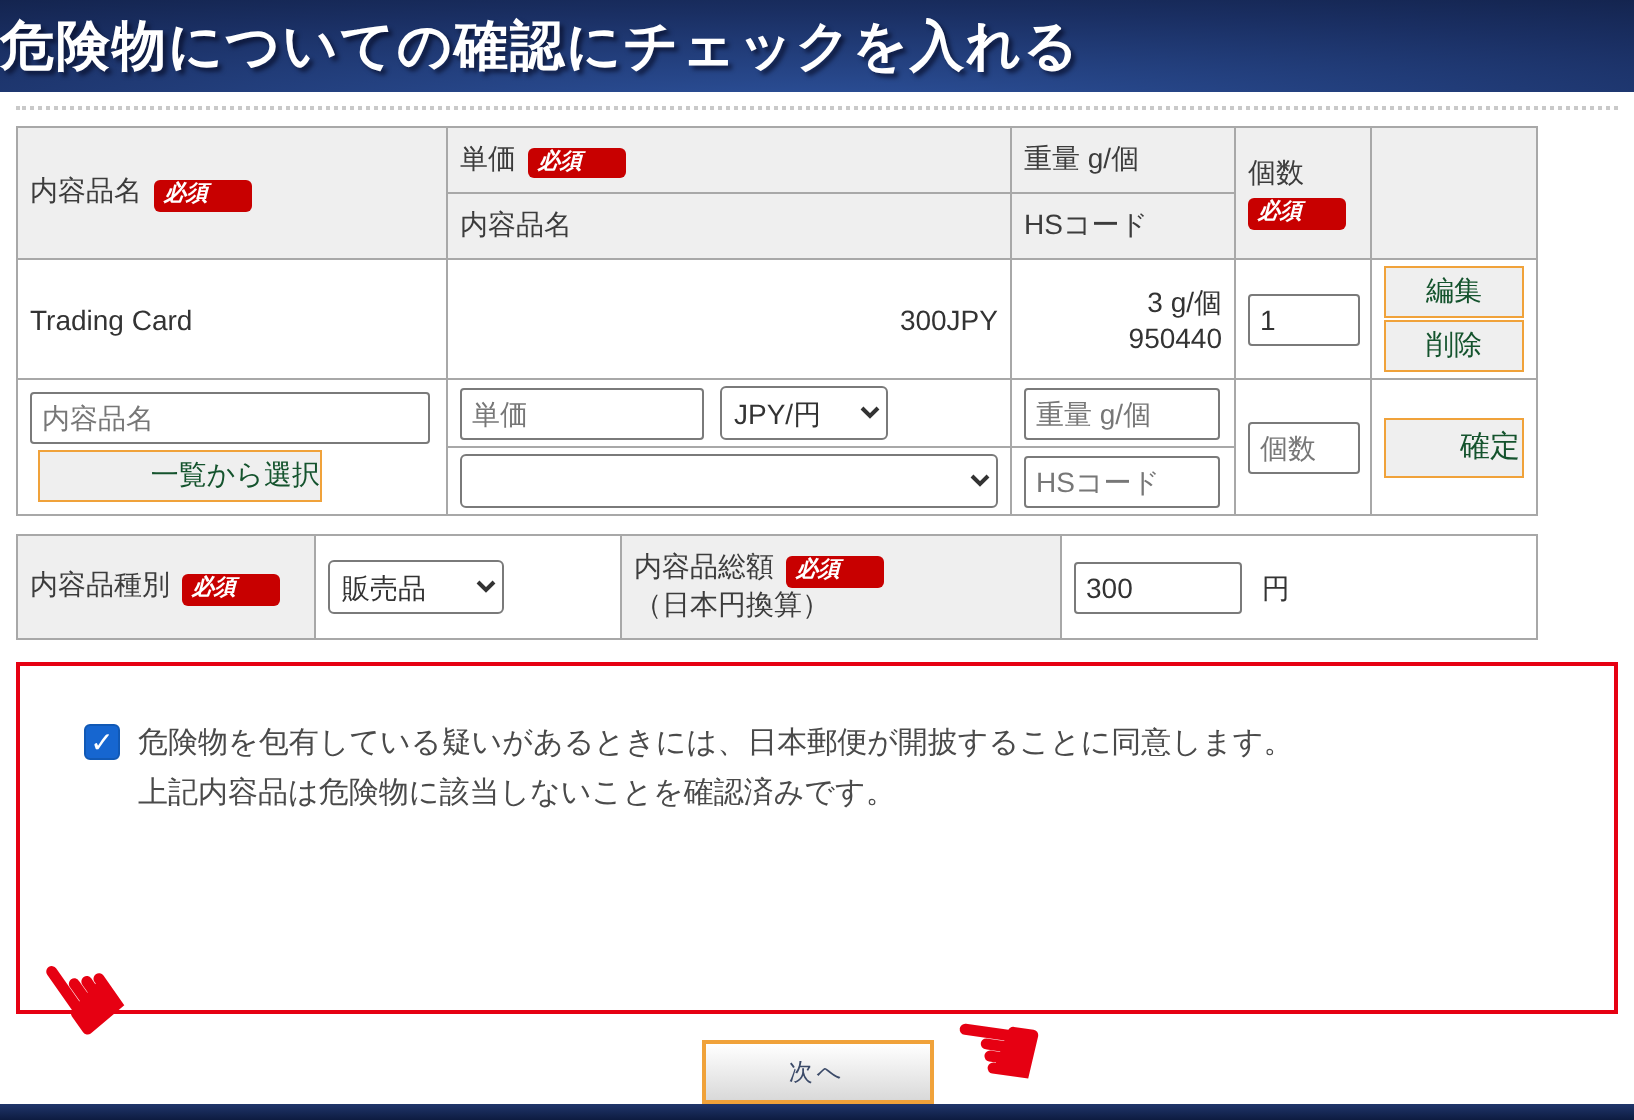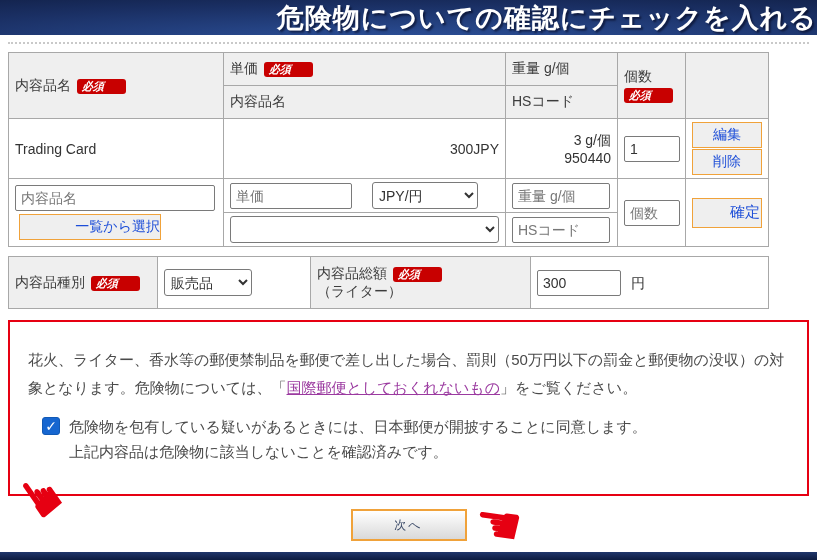"危険物についての確認にチェックを入れる" .banner { height: 35px -> 46px; justify-content: flex-end -> flex-start }
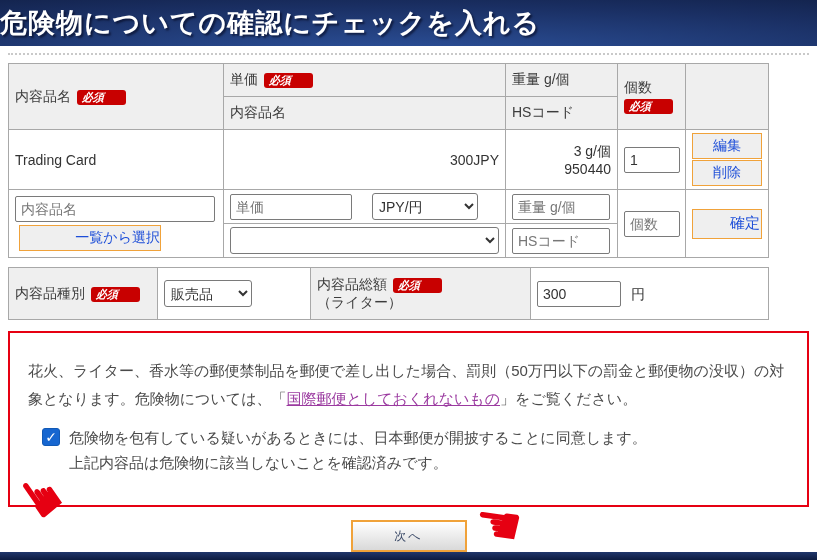"編集" .btn { color: #1d4ed8 -> #14532d }
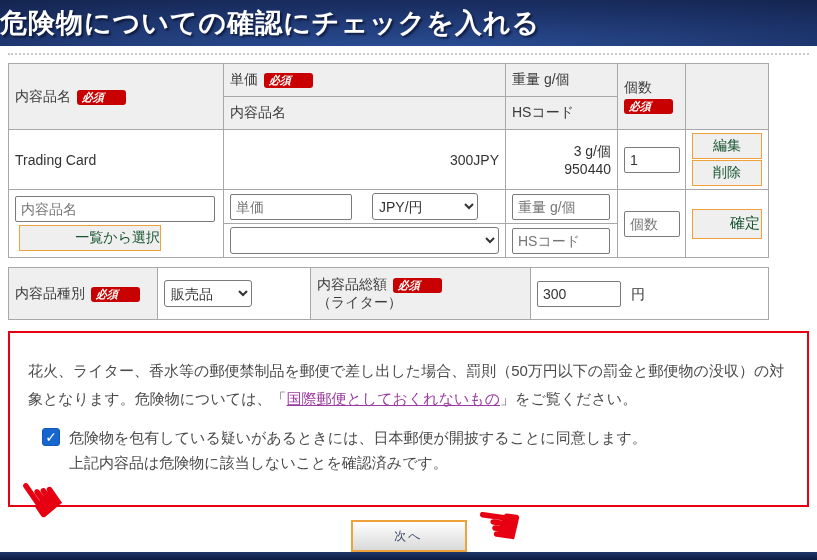"JPY/円" select { margin-left: 20px -> 8px; width: 106px -> 84px }
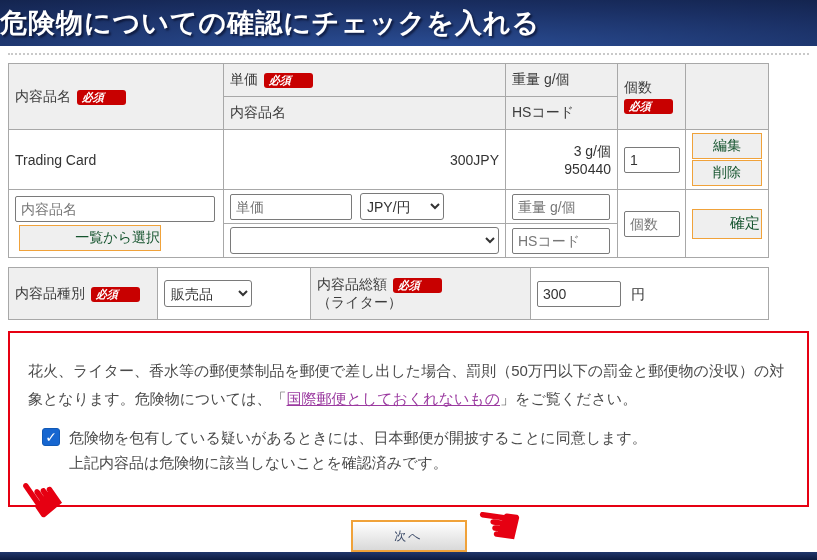"（ライター）" div { text: ライター -> 日本円換算 }
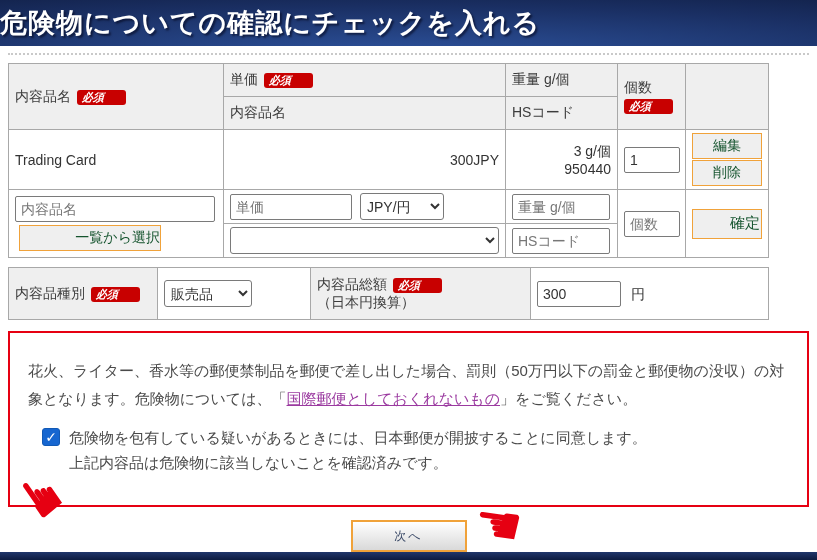"花火、ライター、香水等の郵便禁制品を郵便で差し出した場合、罰則（50万円以下の罰" p.danger-body { html: <p> <span>花火、ライター、香水等の郵便禁制品を郵便で差し出した場合、罰則（50万円以下の罰金と郵便物の没収）の対象となります。危険物については、「</span><a>国際郵便としておくれないもの</a><span>」をご覧ください。</span> </p> -> none }
